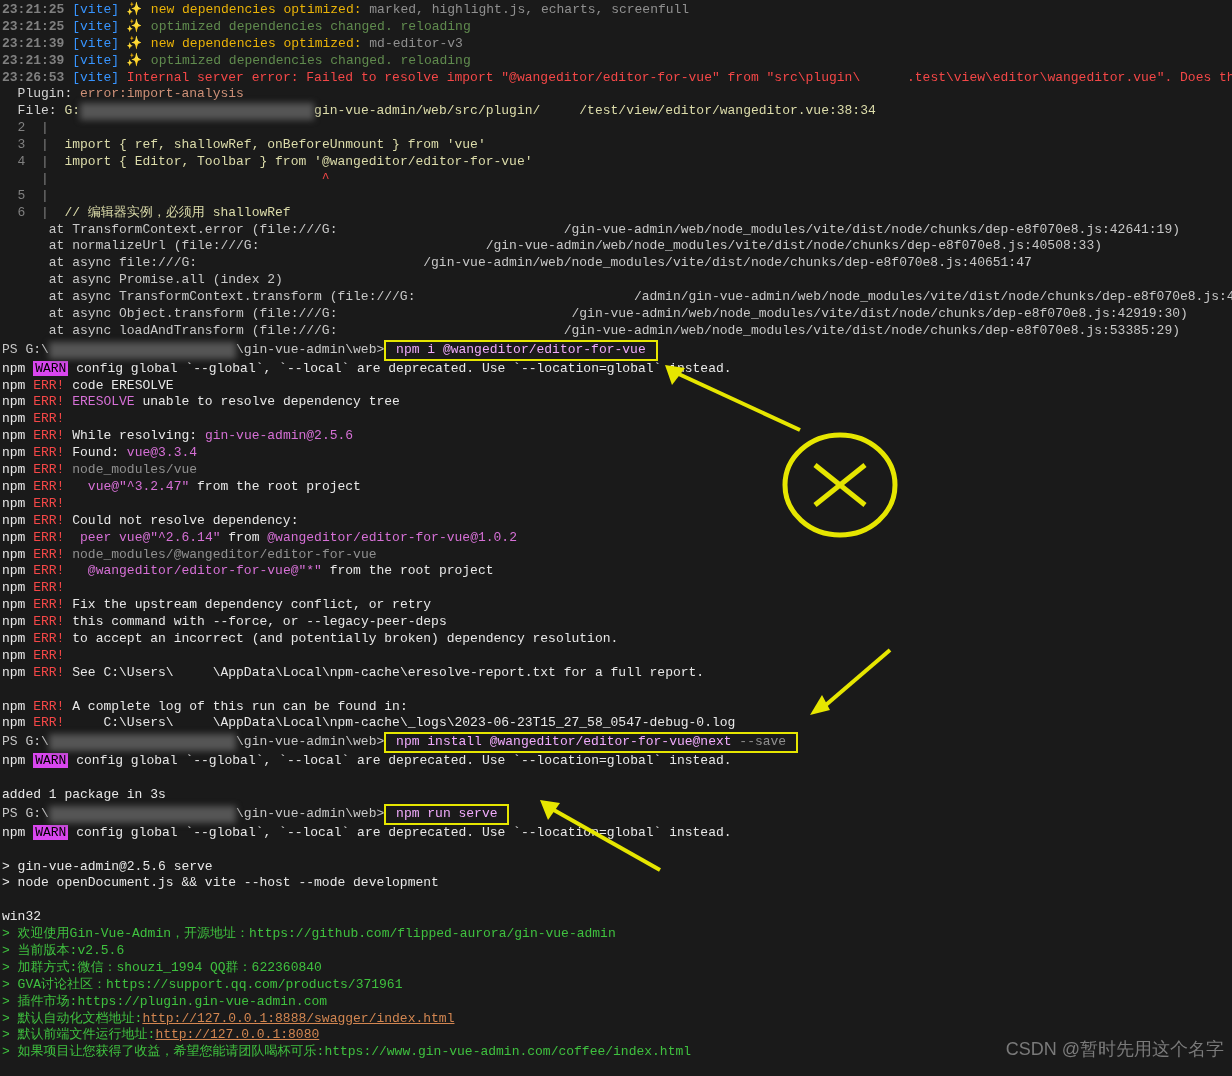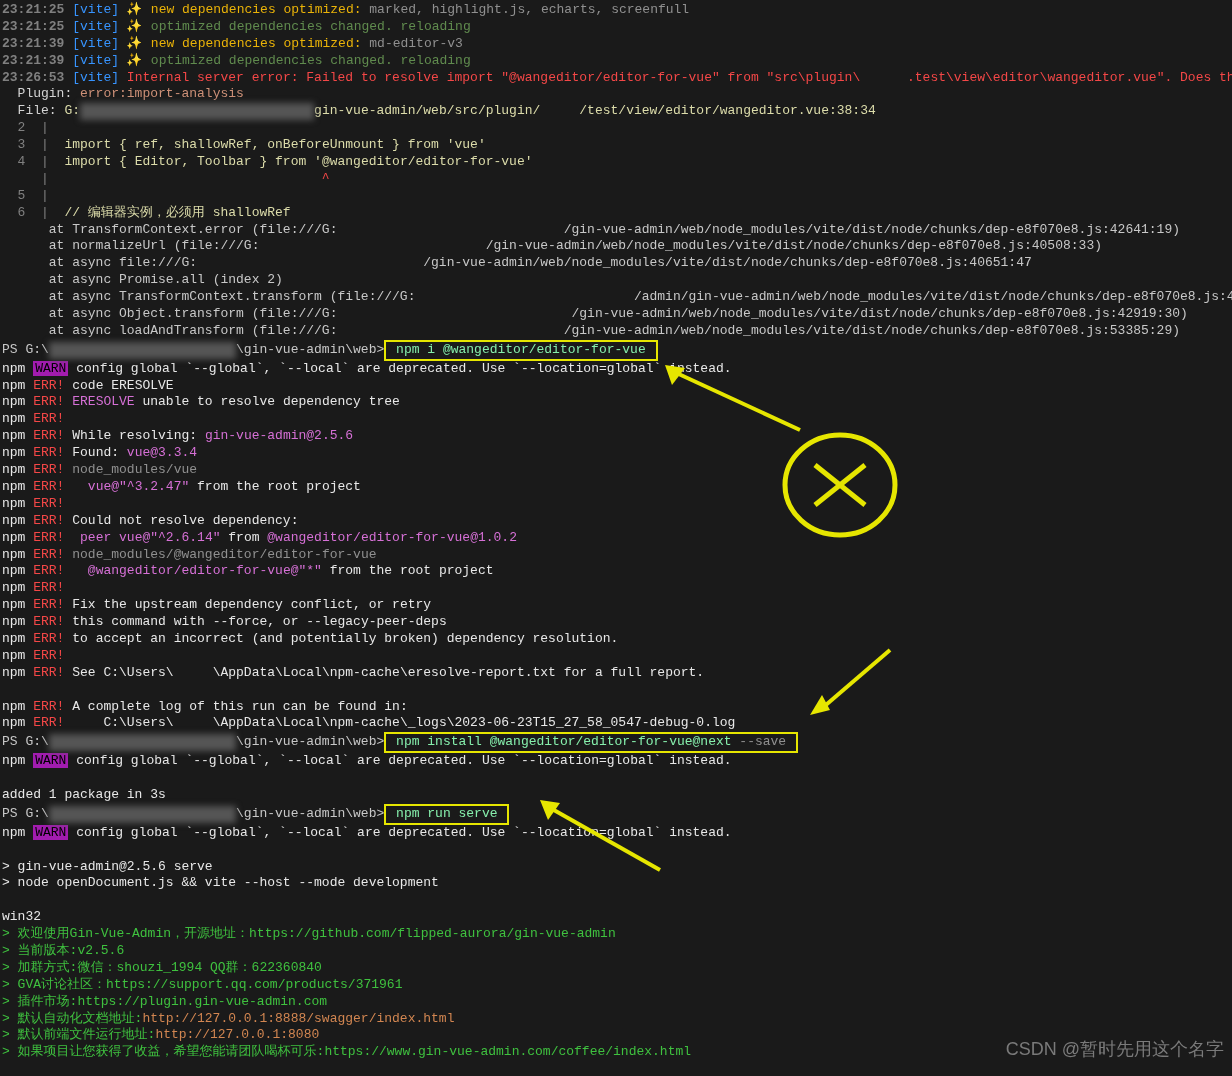"npm i @wangeditor/editor-for-vue" .npm-cmd { color: #86efac -> #f0abfc }
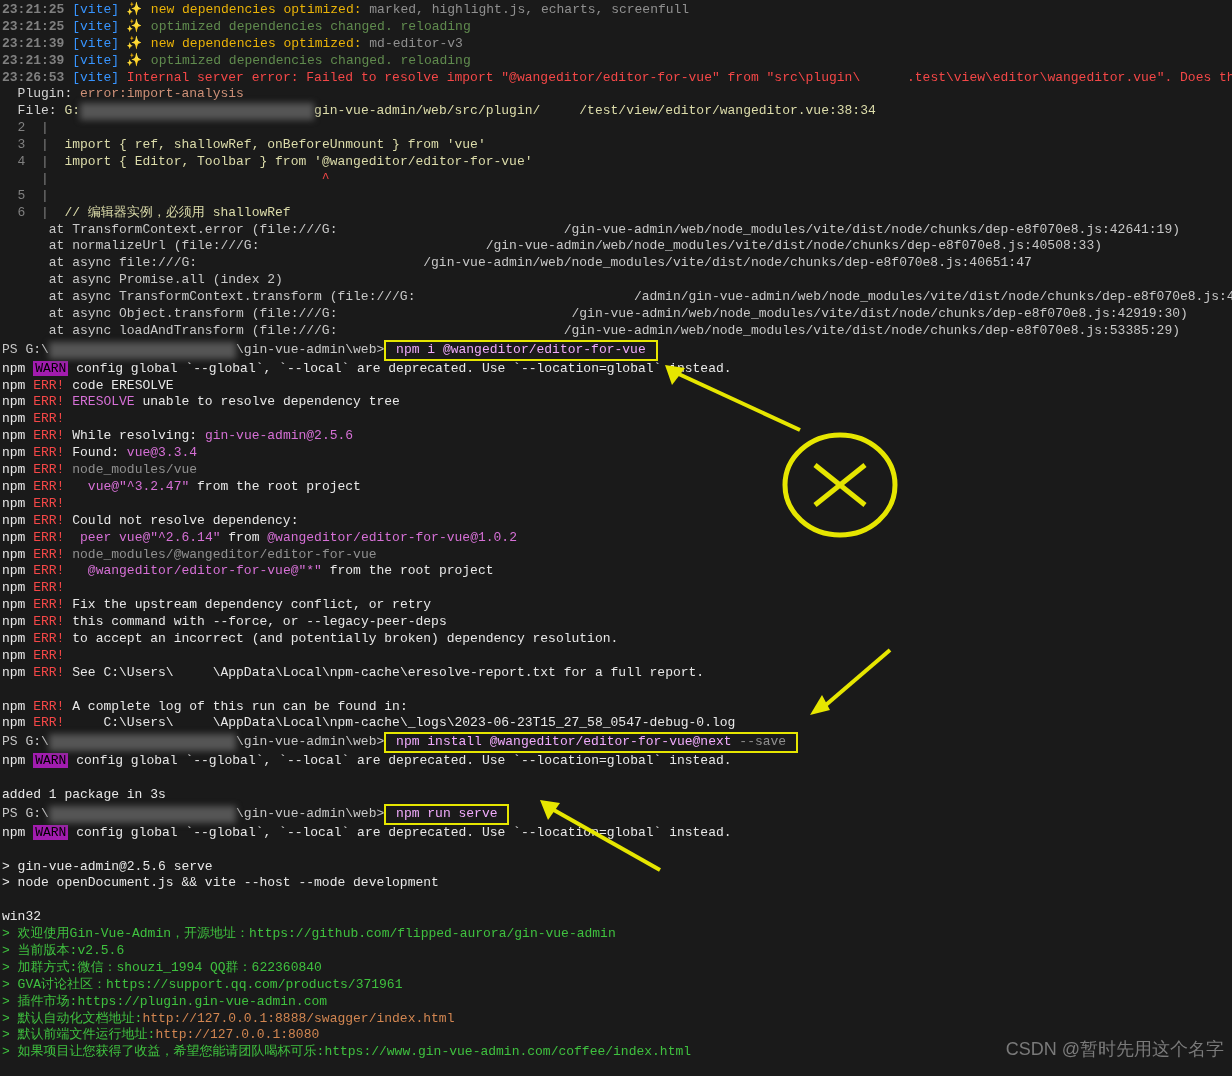"WARN" .warn-box { background: #a21caf -> #d946ef }
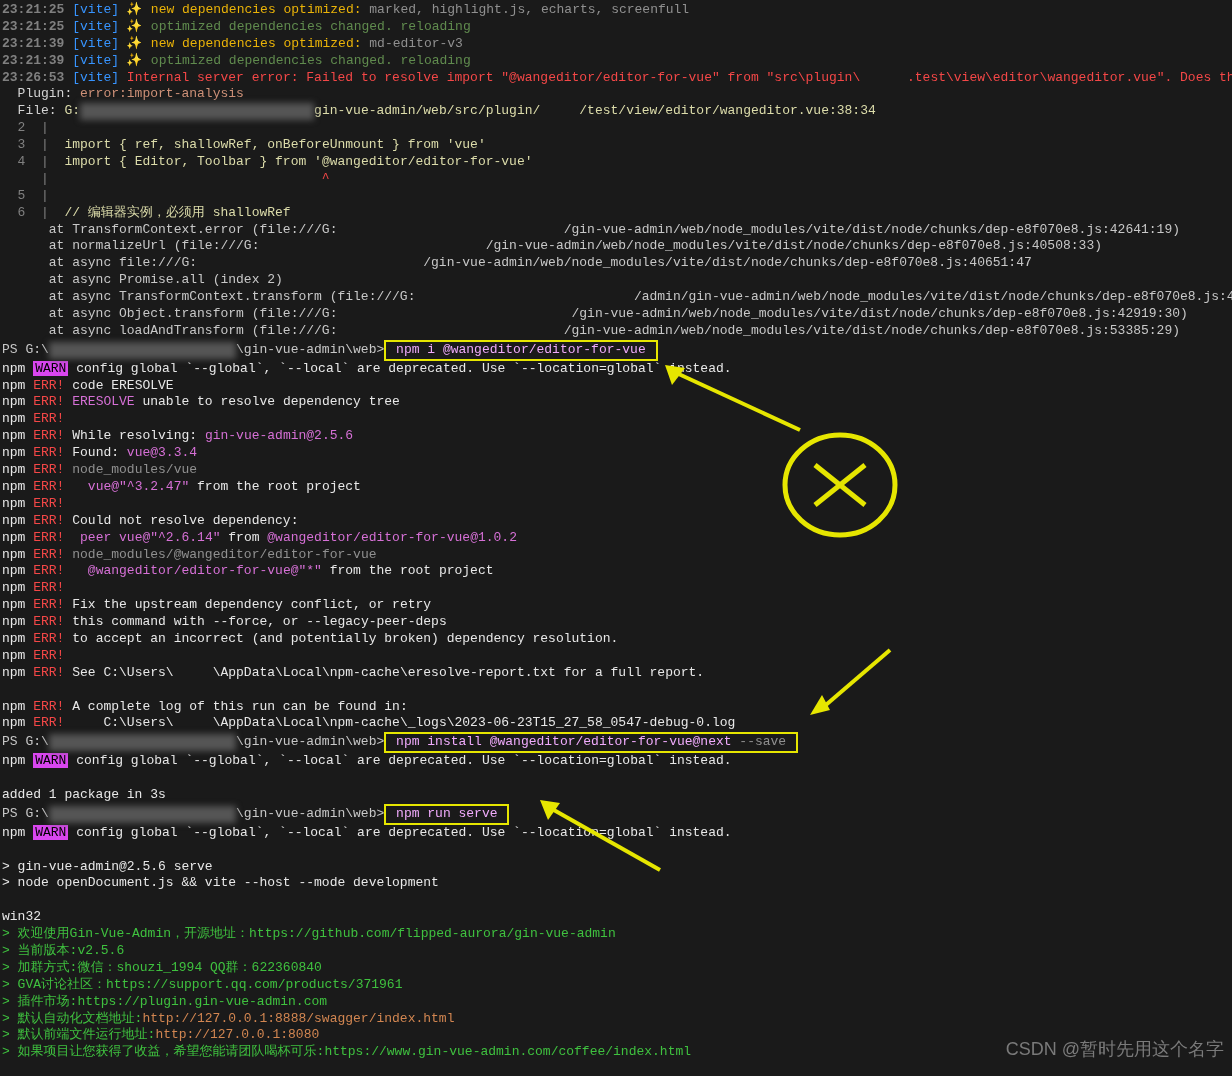"http://127.0.0.1:8888/swagger/index.html" .orange-url { text-decoration: none -> underline }
